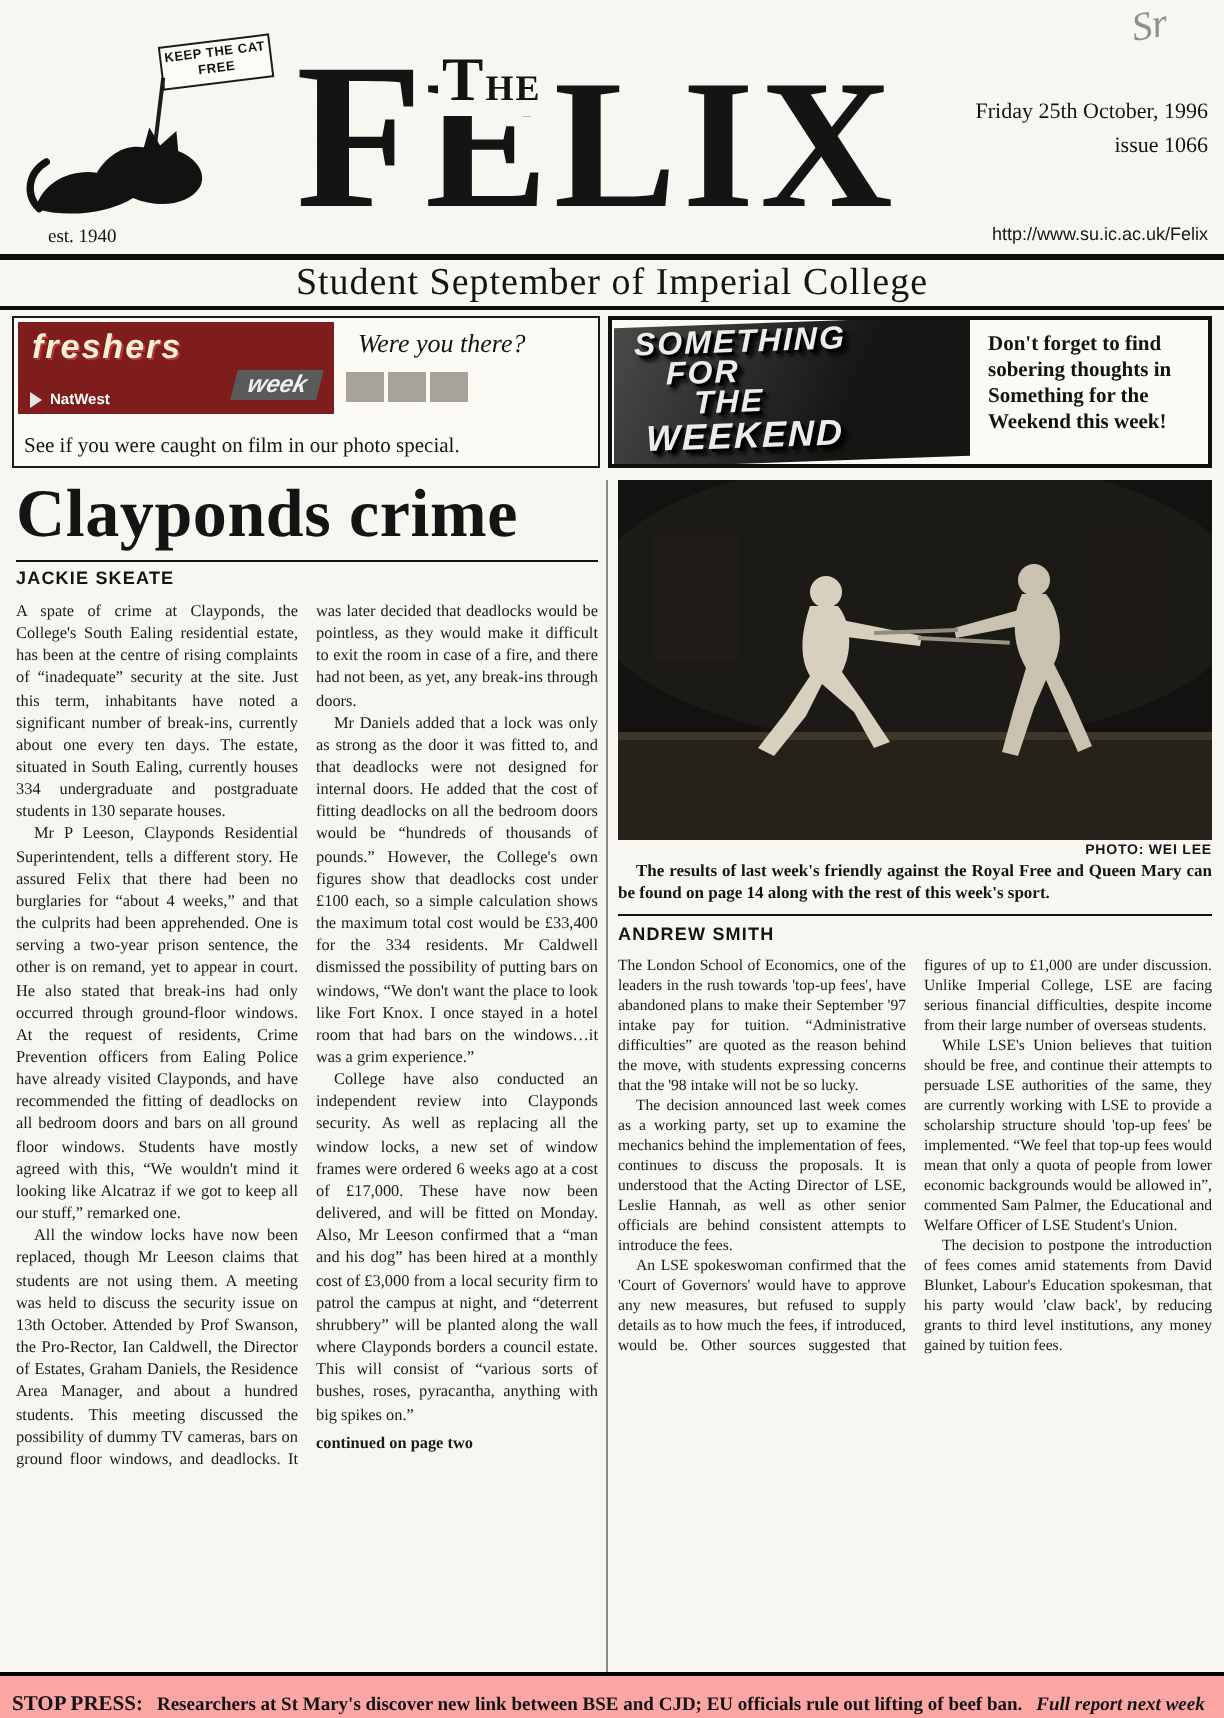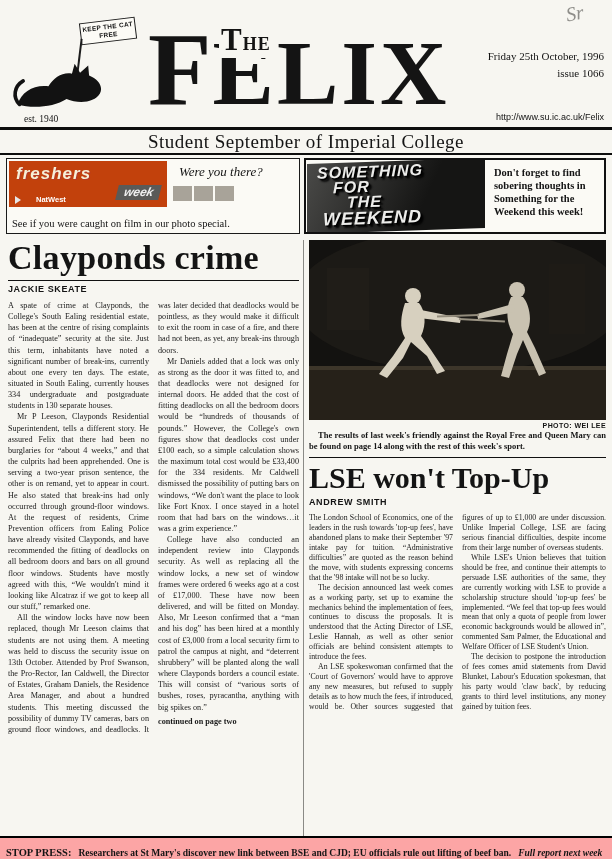"freshers" .fw-logo { background: #c2410c -> #7f1d1d }
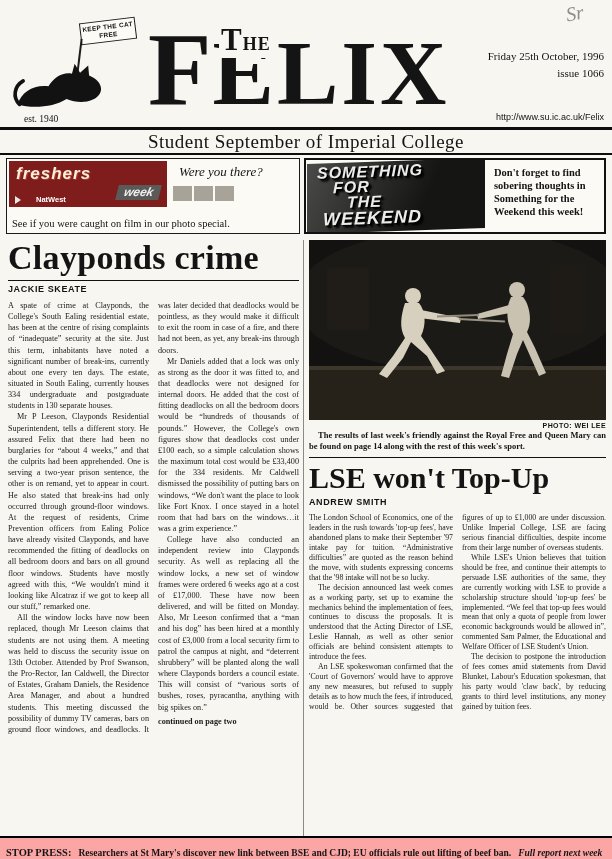"NatWest" .fw-natwest { gap: 15px -> 4px }
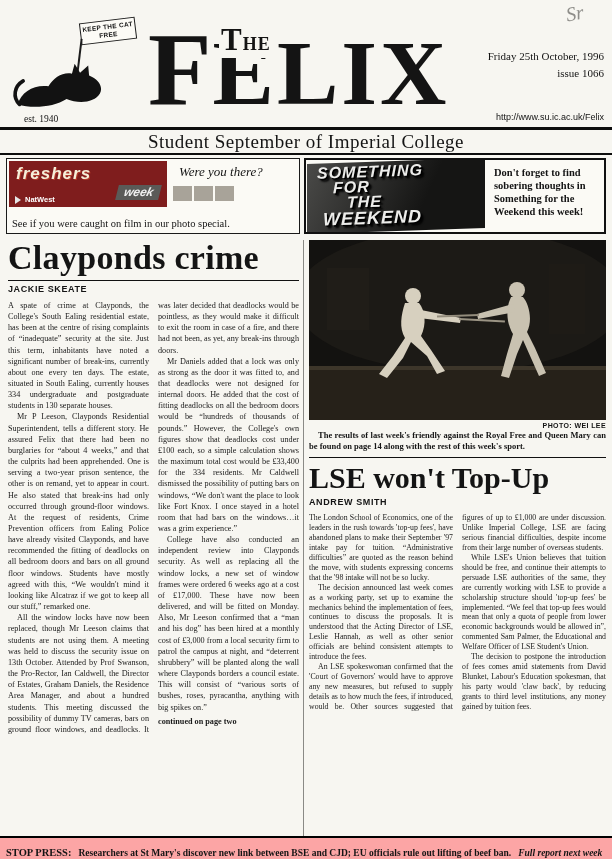"LSE won't Top-Up" h2 { html: <h2>LSE won't Top-Up</h2> -> none }
